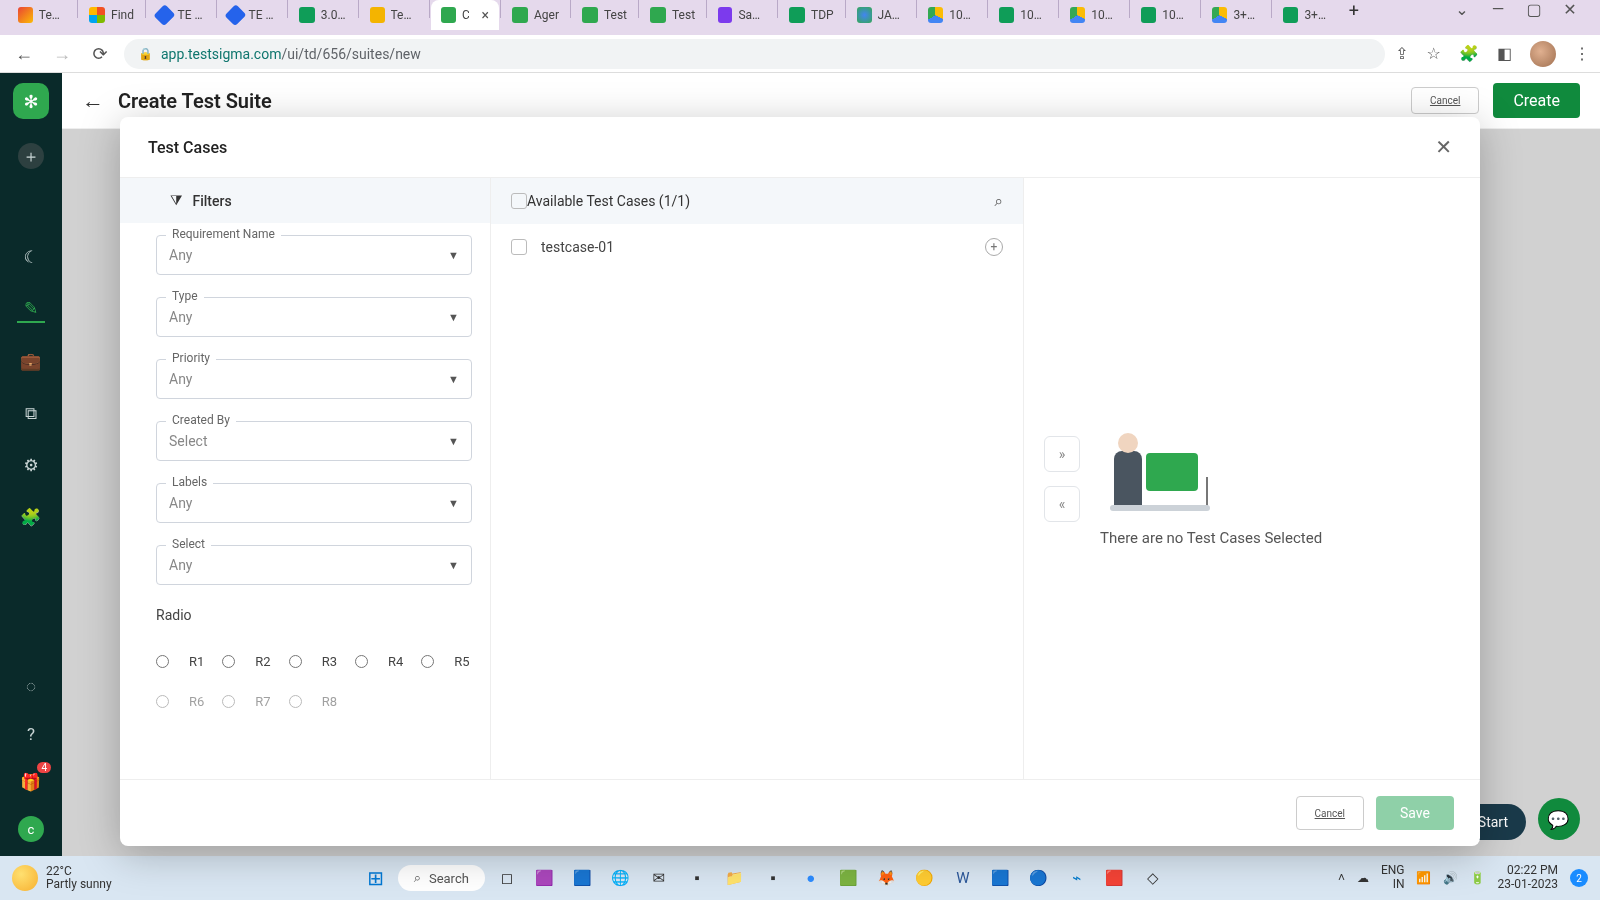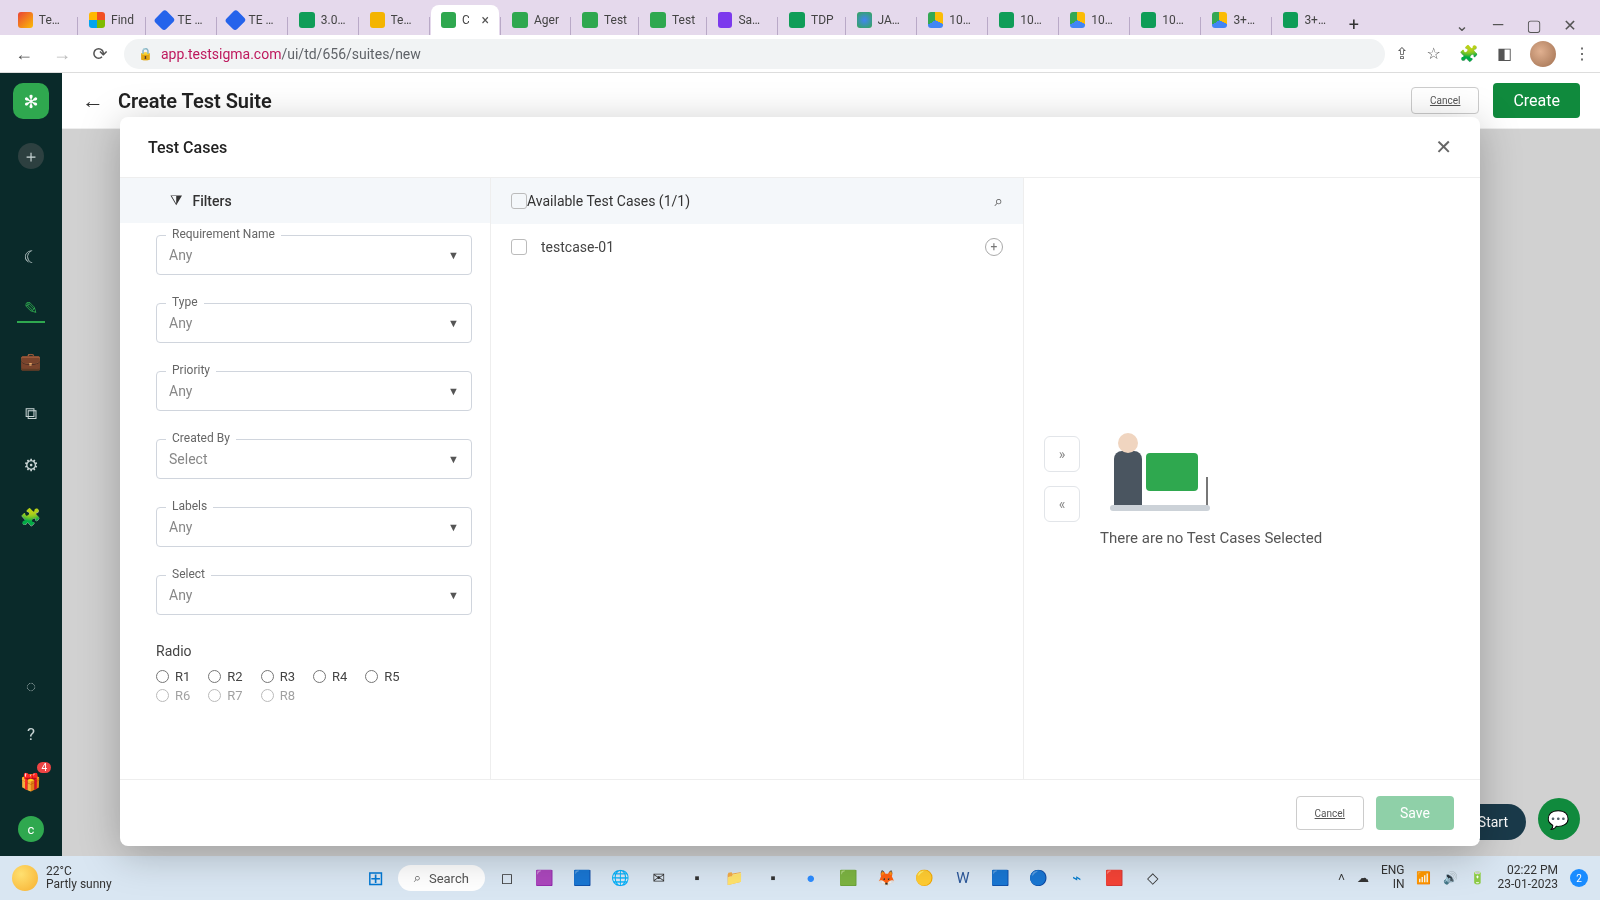"Tests" .chrome-tabs { align-items: flex-end -> none }
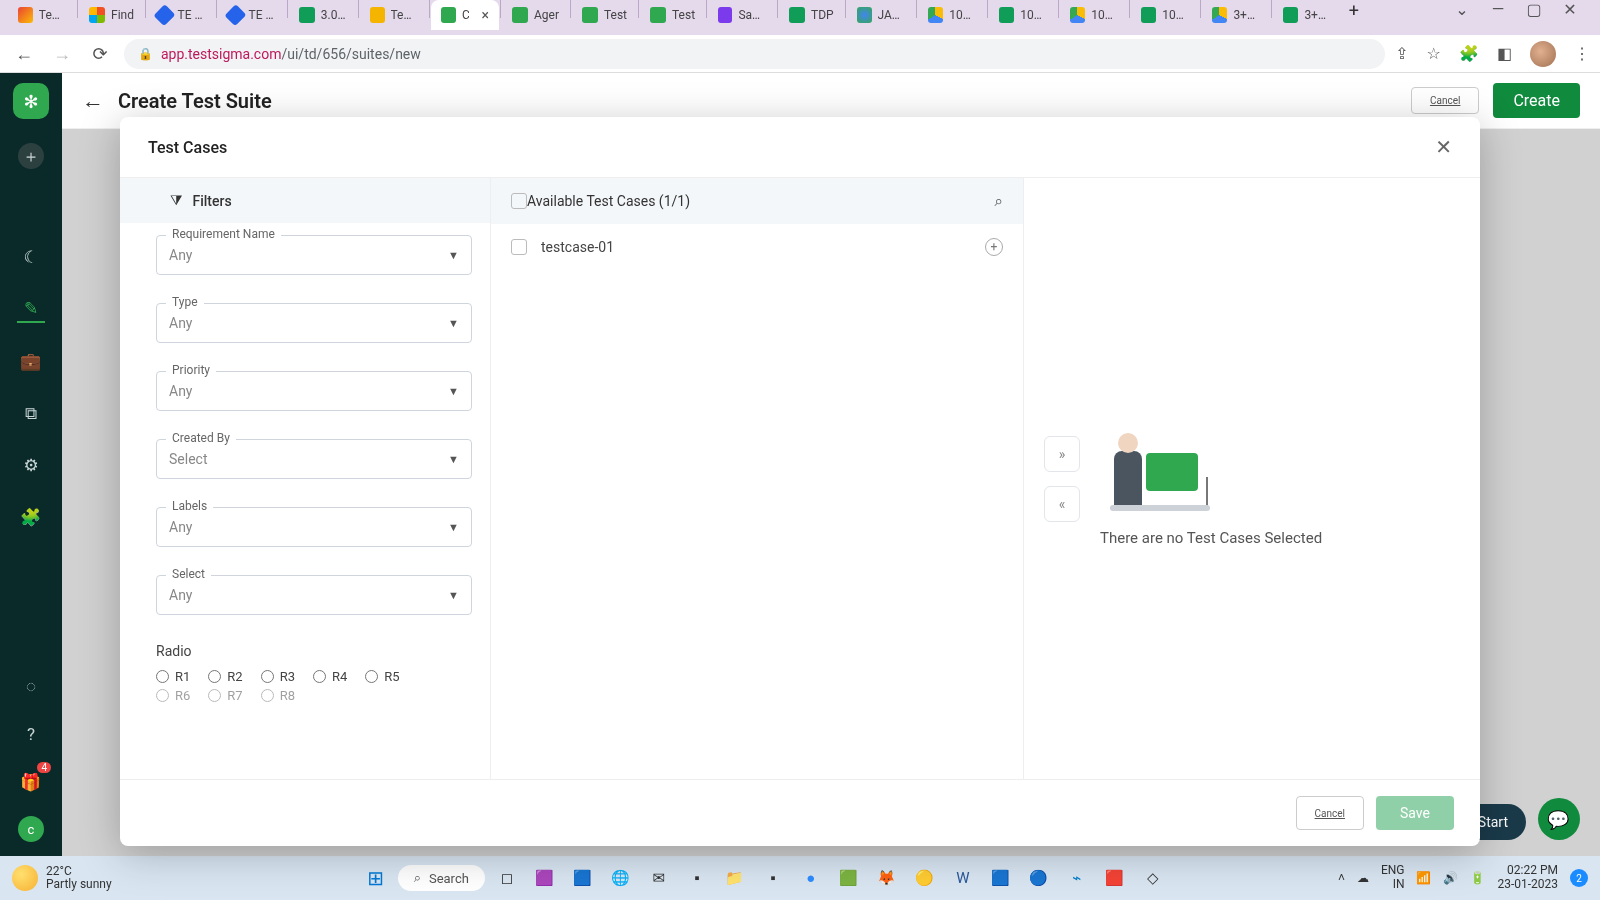"app.testsigma.com" .url-domain { color: #be185d -> #0f766e }
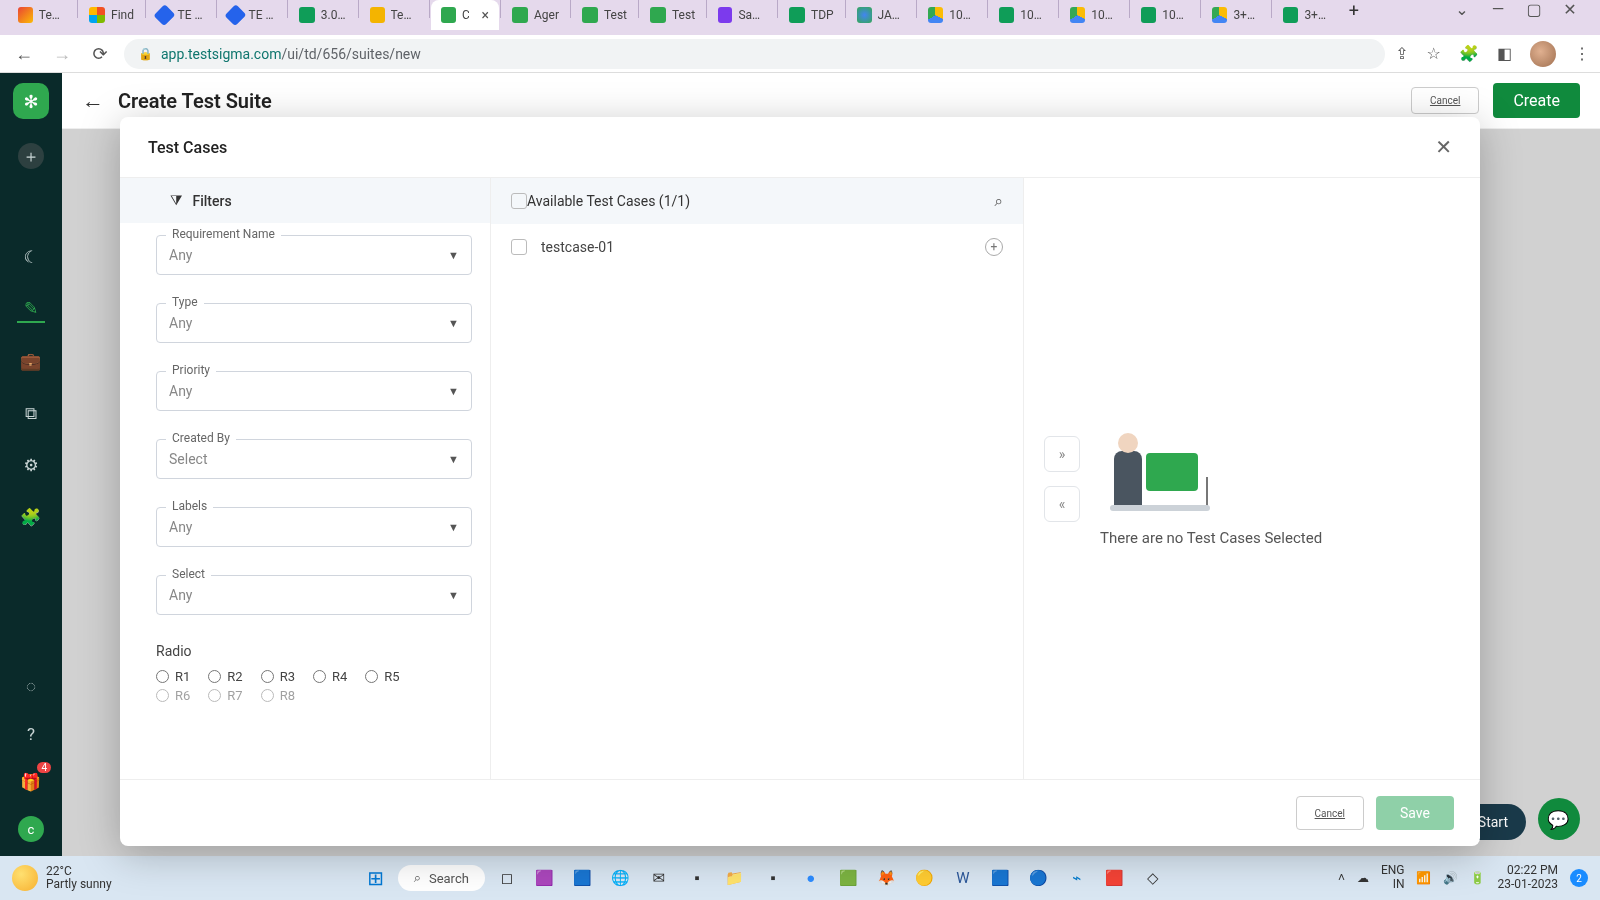"Requirement Name" .field { margin-bottom: 28px -> 22px }
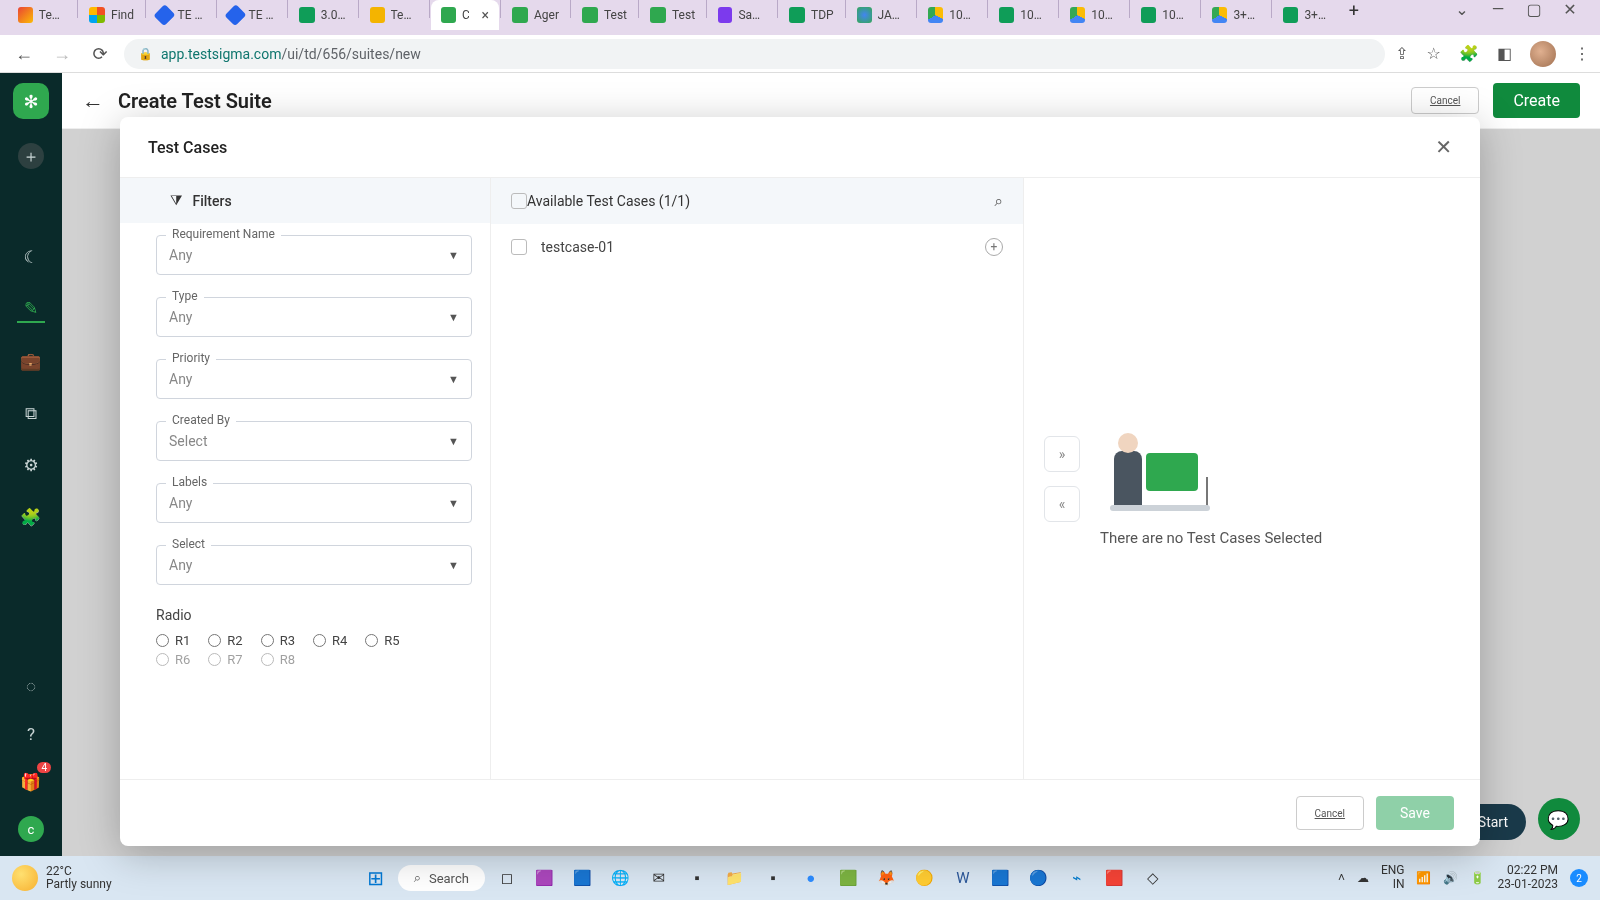"R1" .radio-row label { gap: 6px -> 20px; margin-top: none -> 21px }
